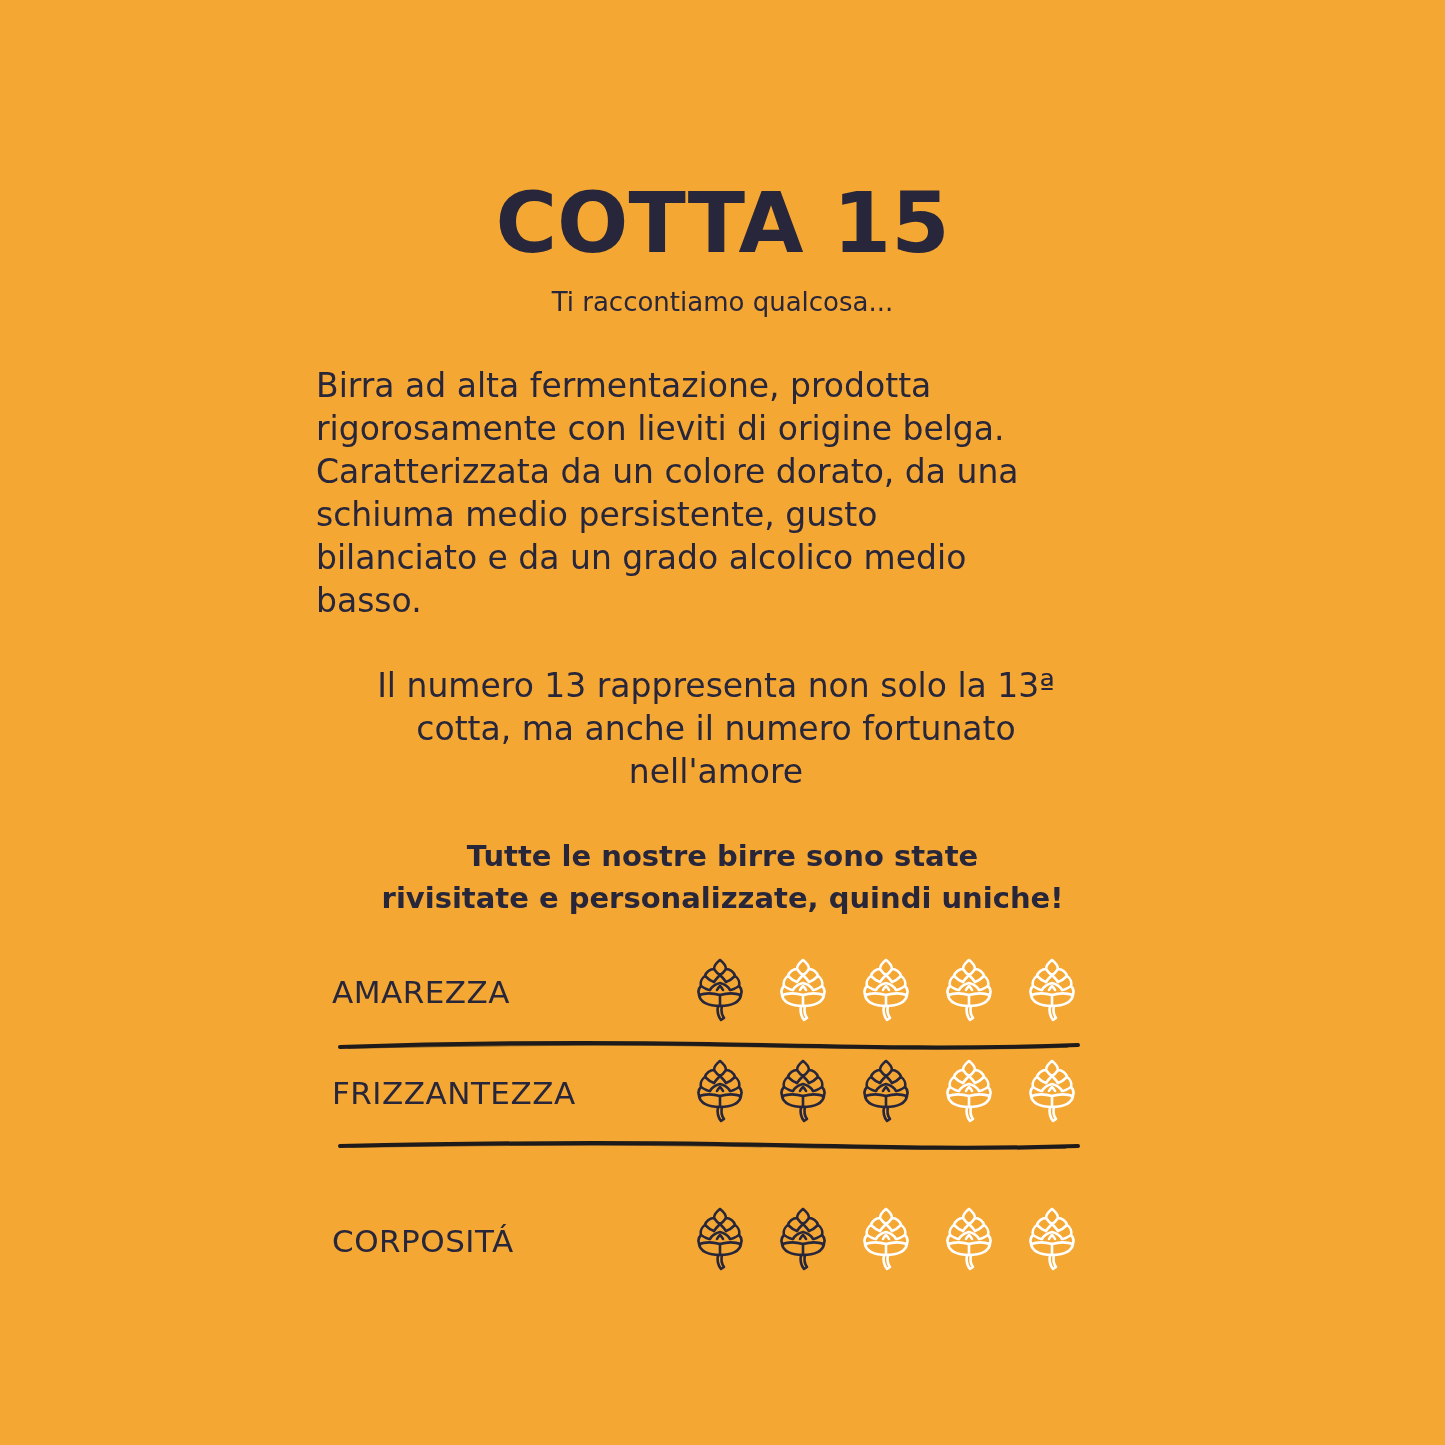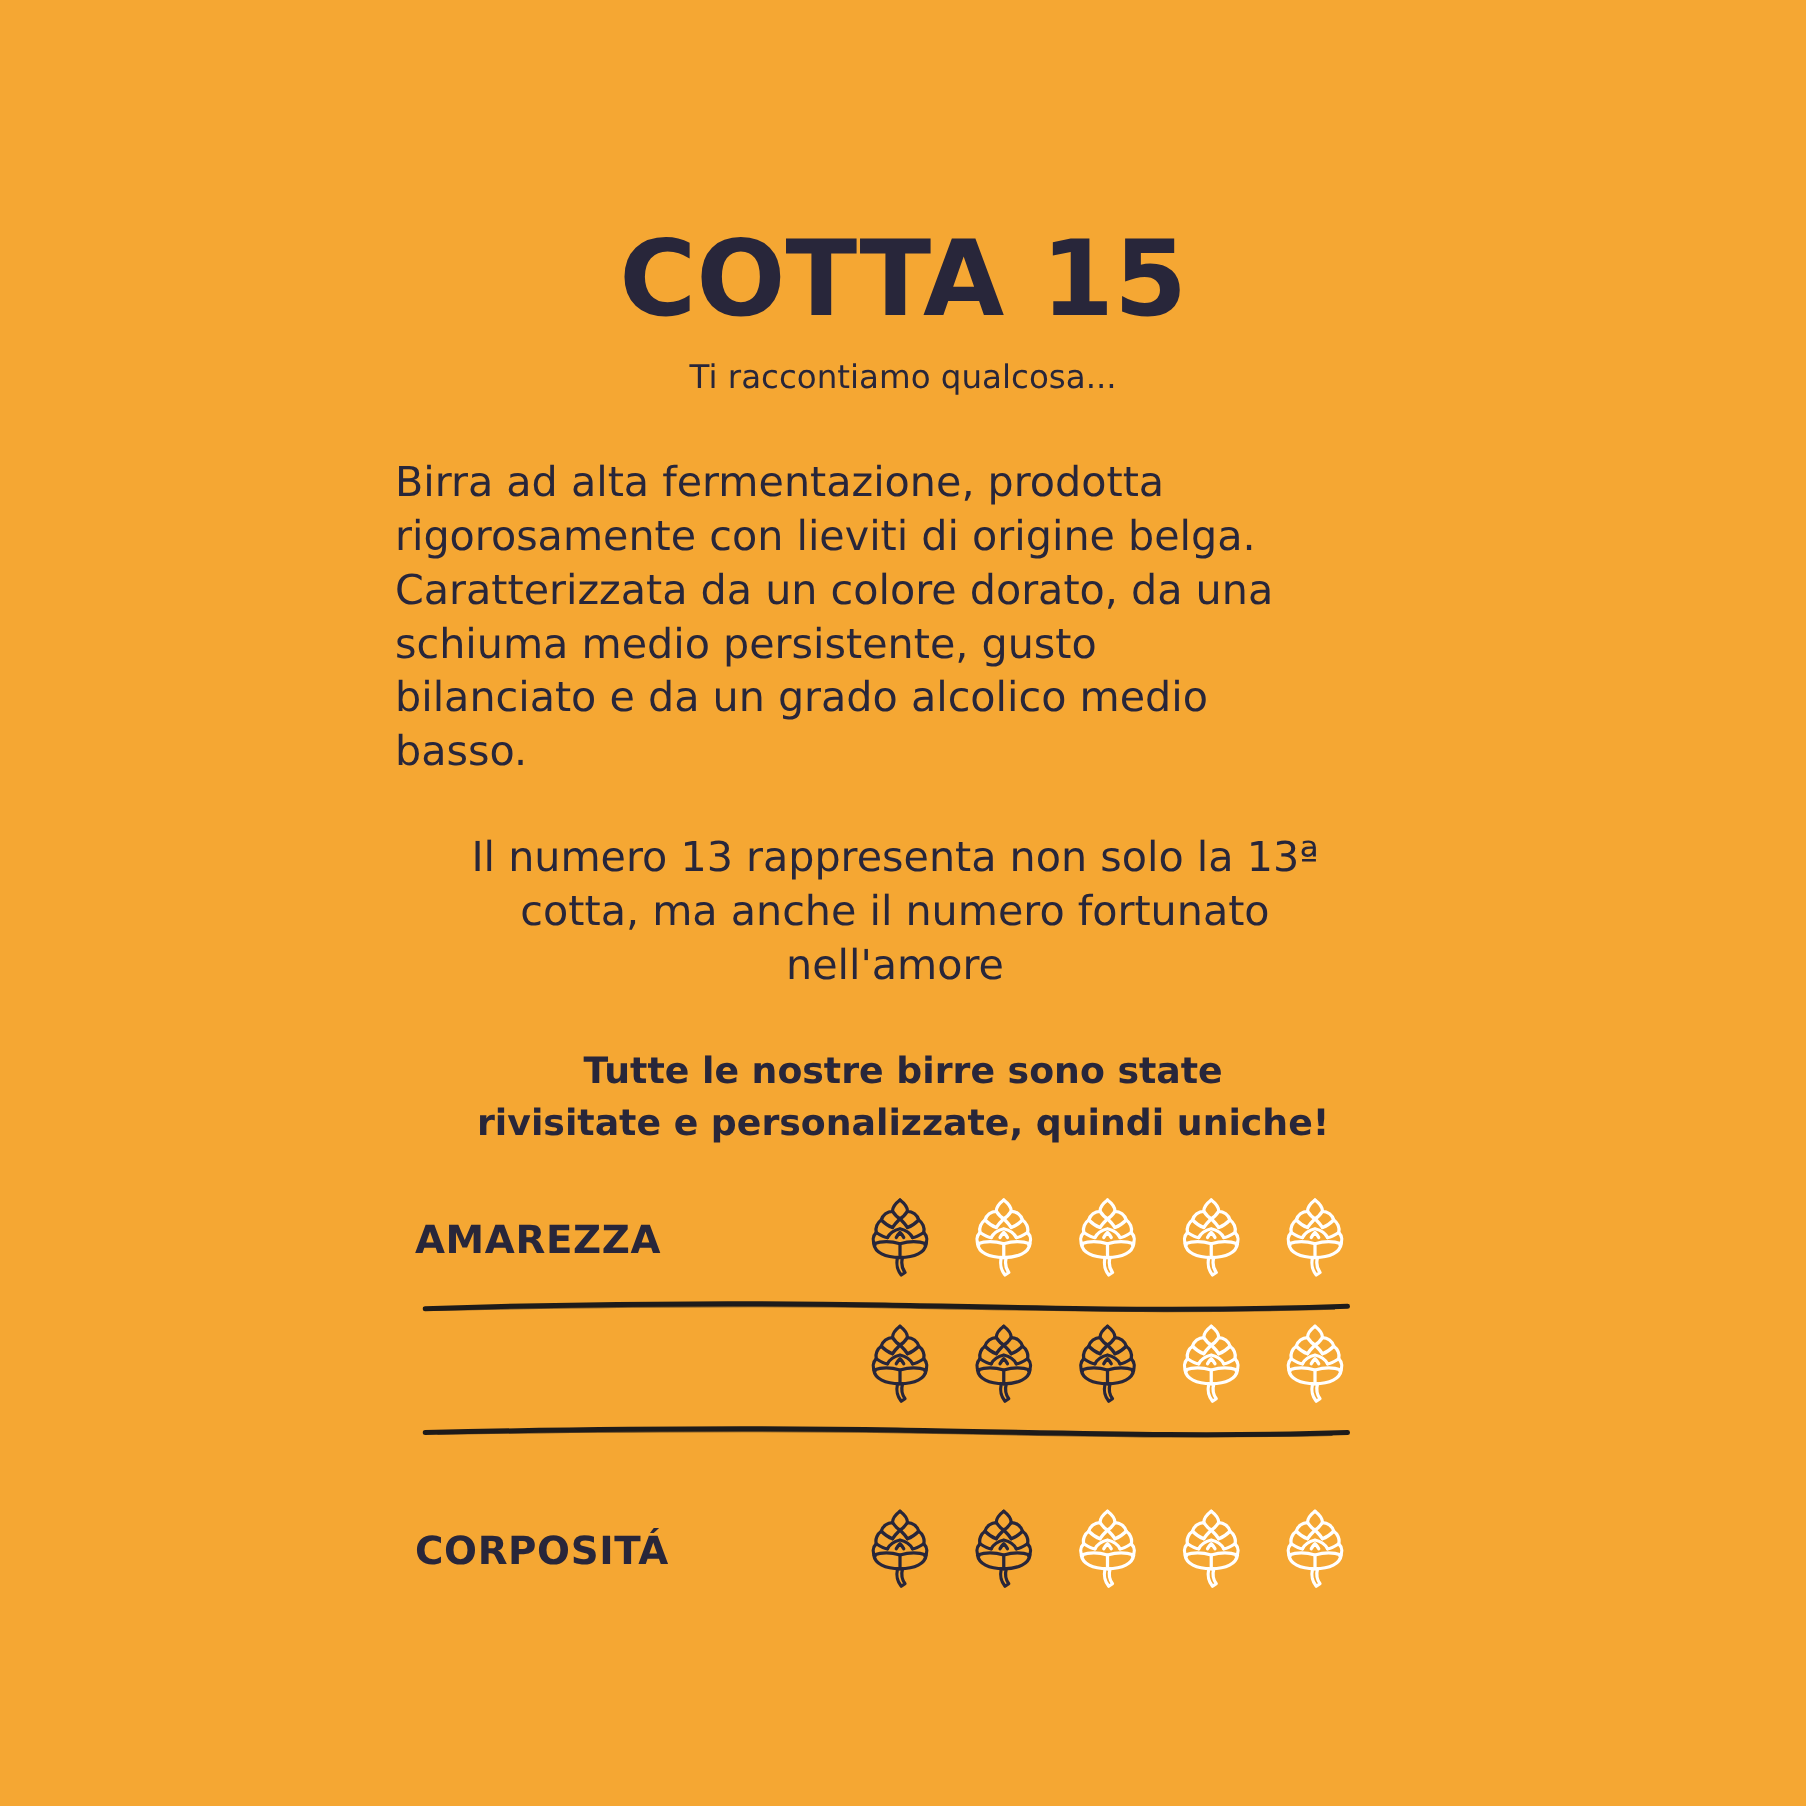"AMAREZZA" .rating-label { font-weight: bold -> normal }
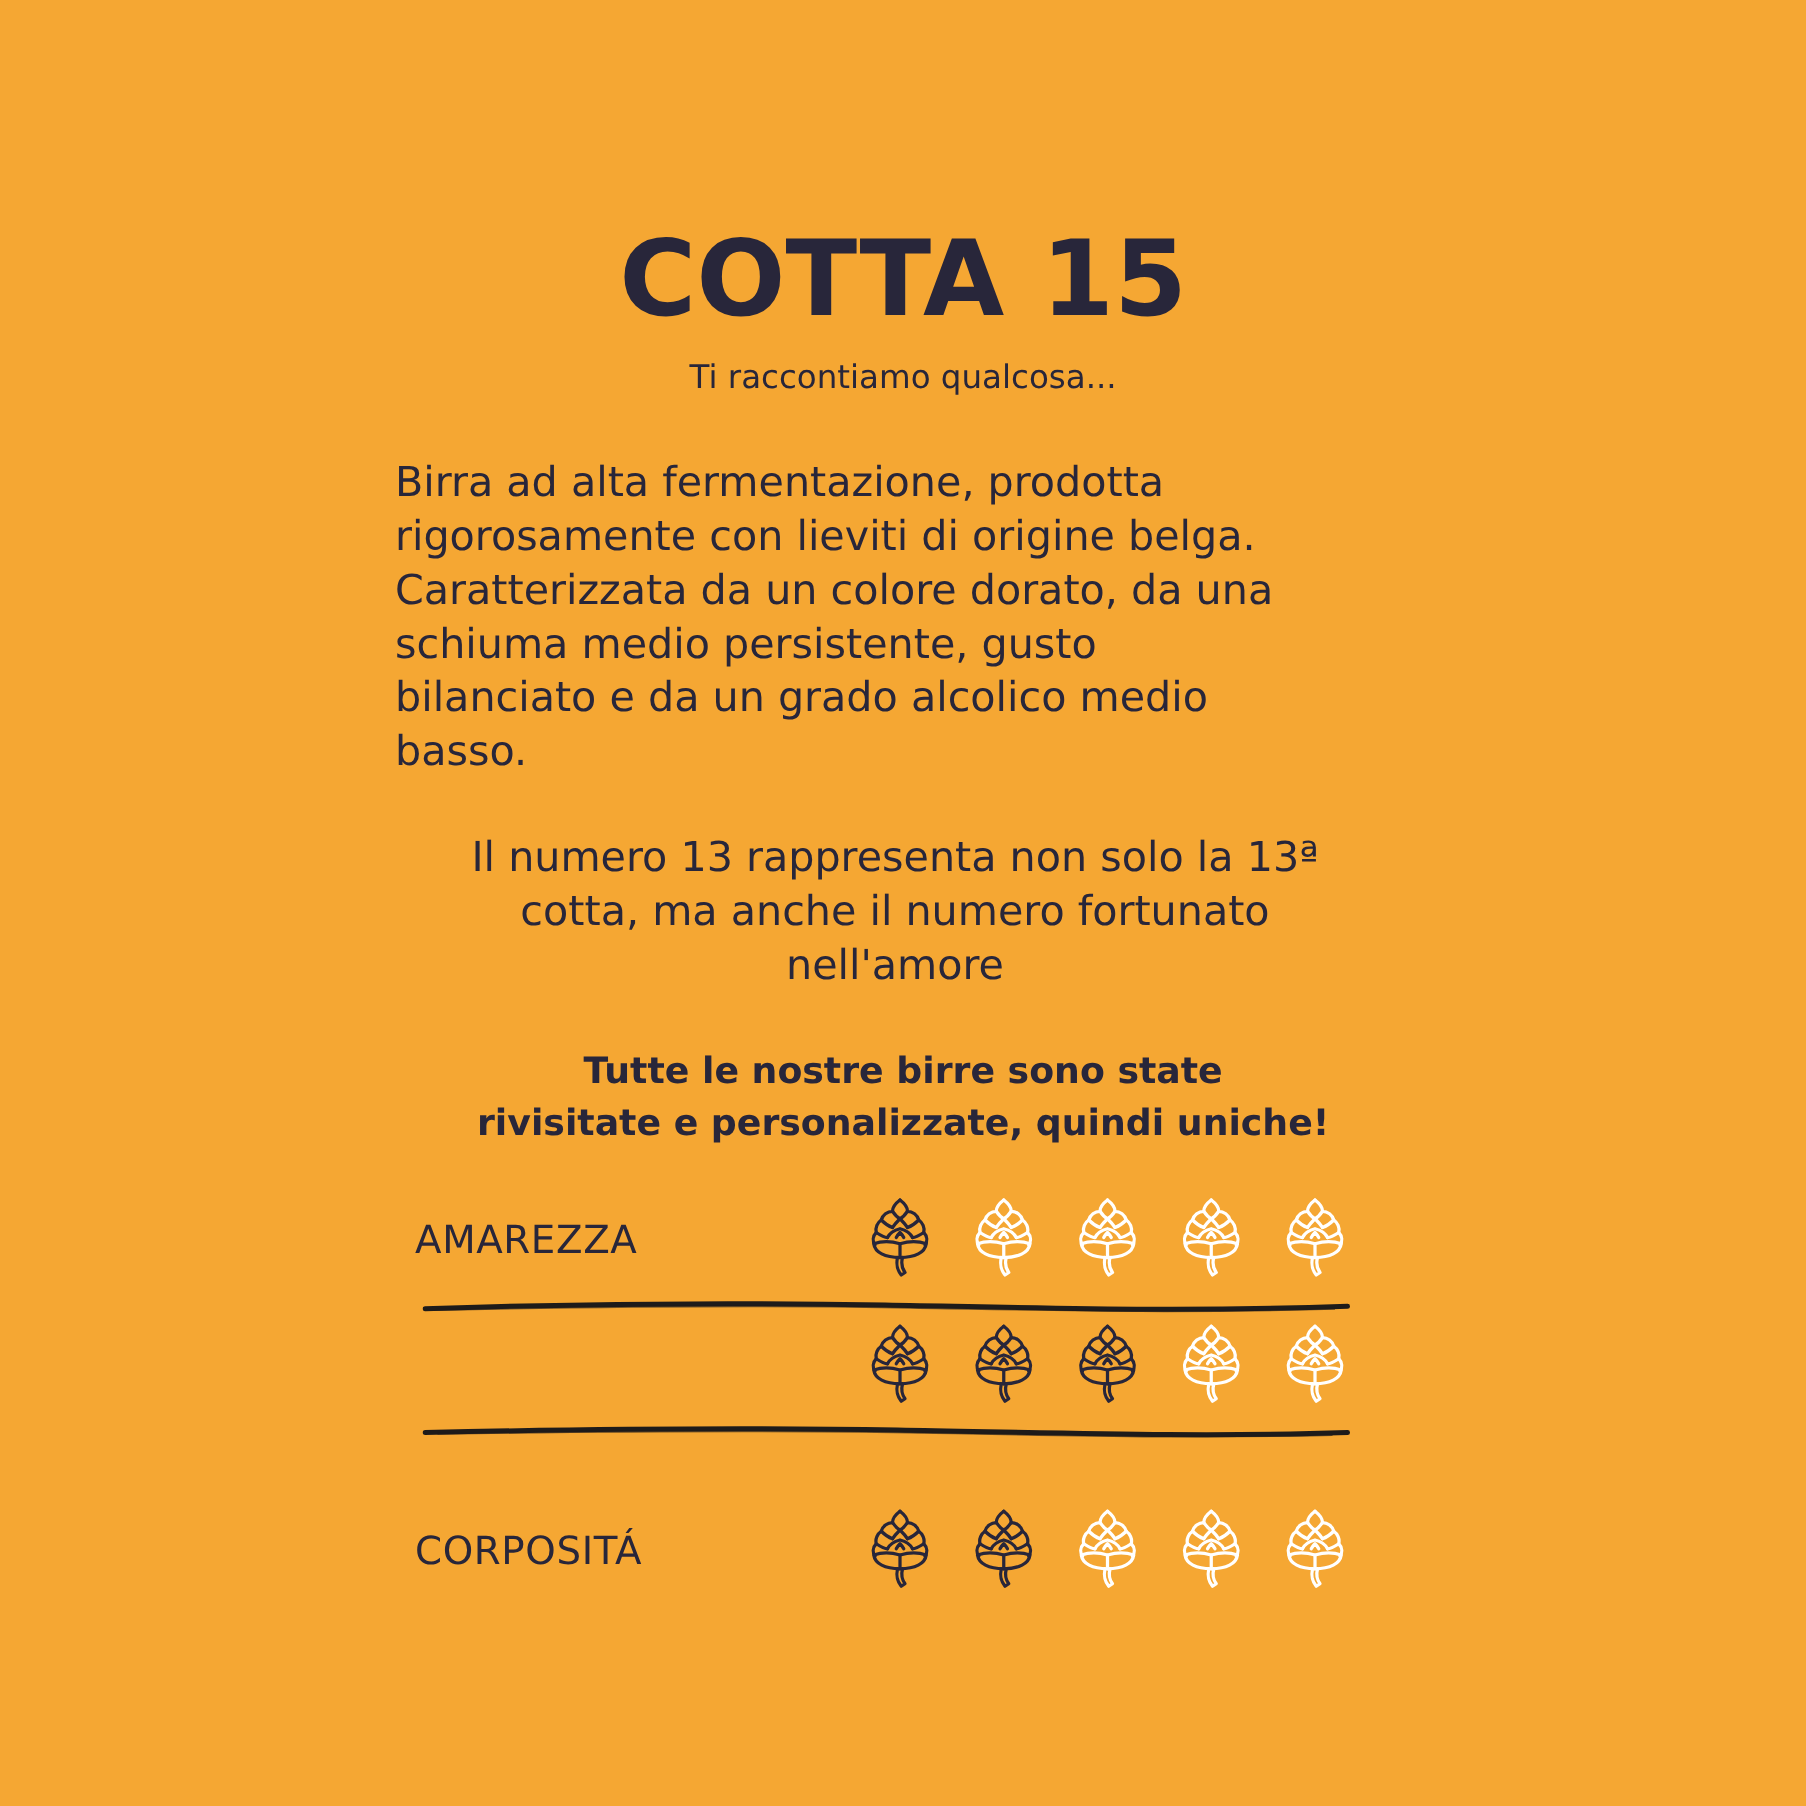"FRIZZANTEZZA" span.rating-label { html: none -> <span>FRIZZANTEZZA</span> }
